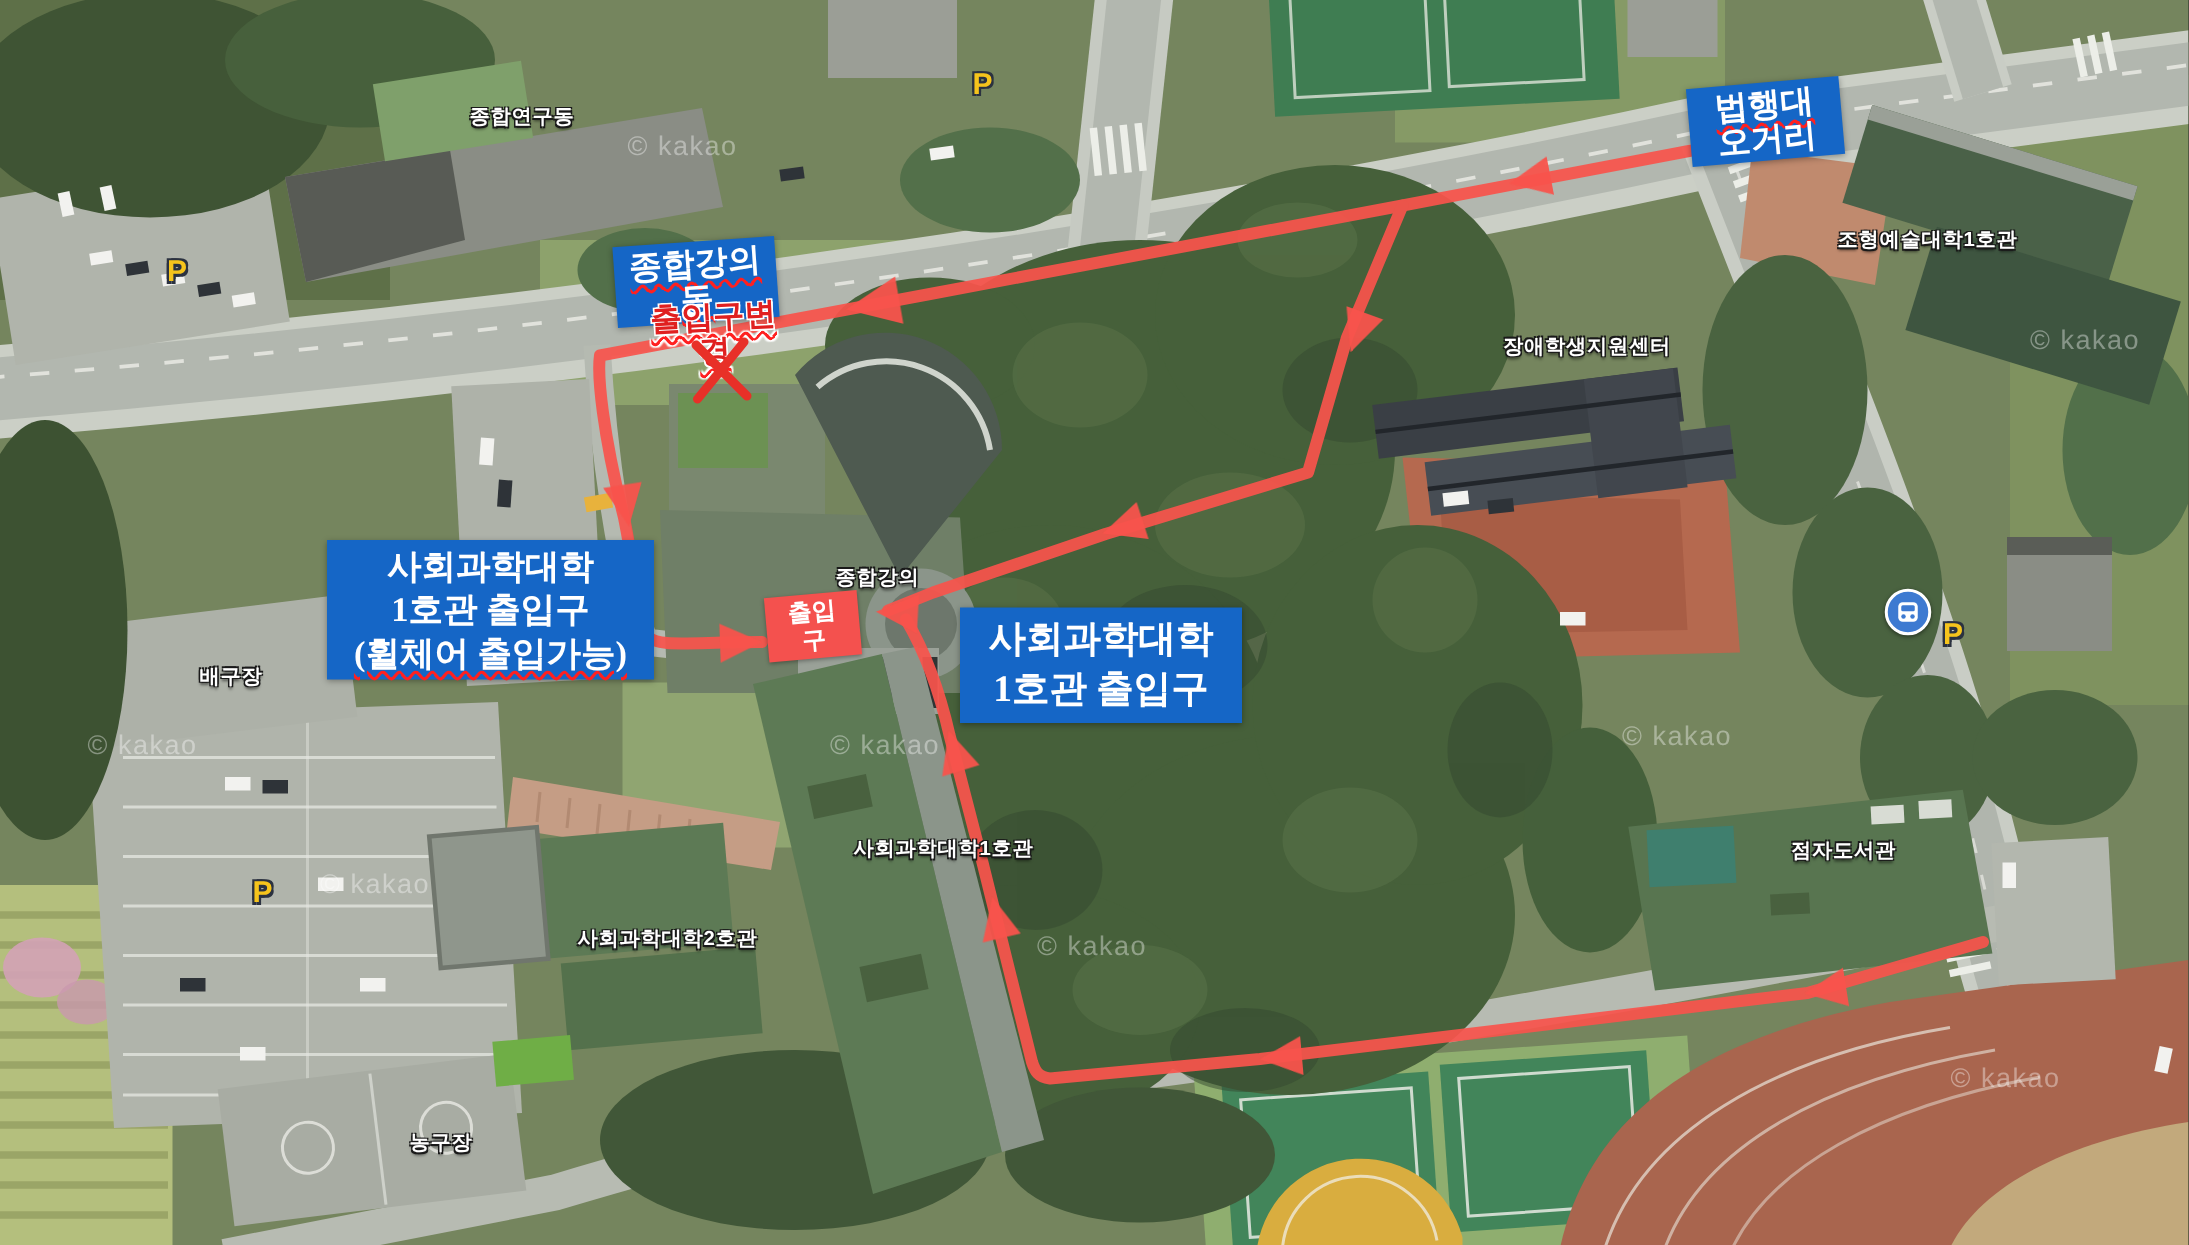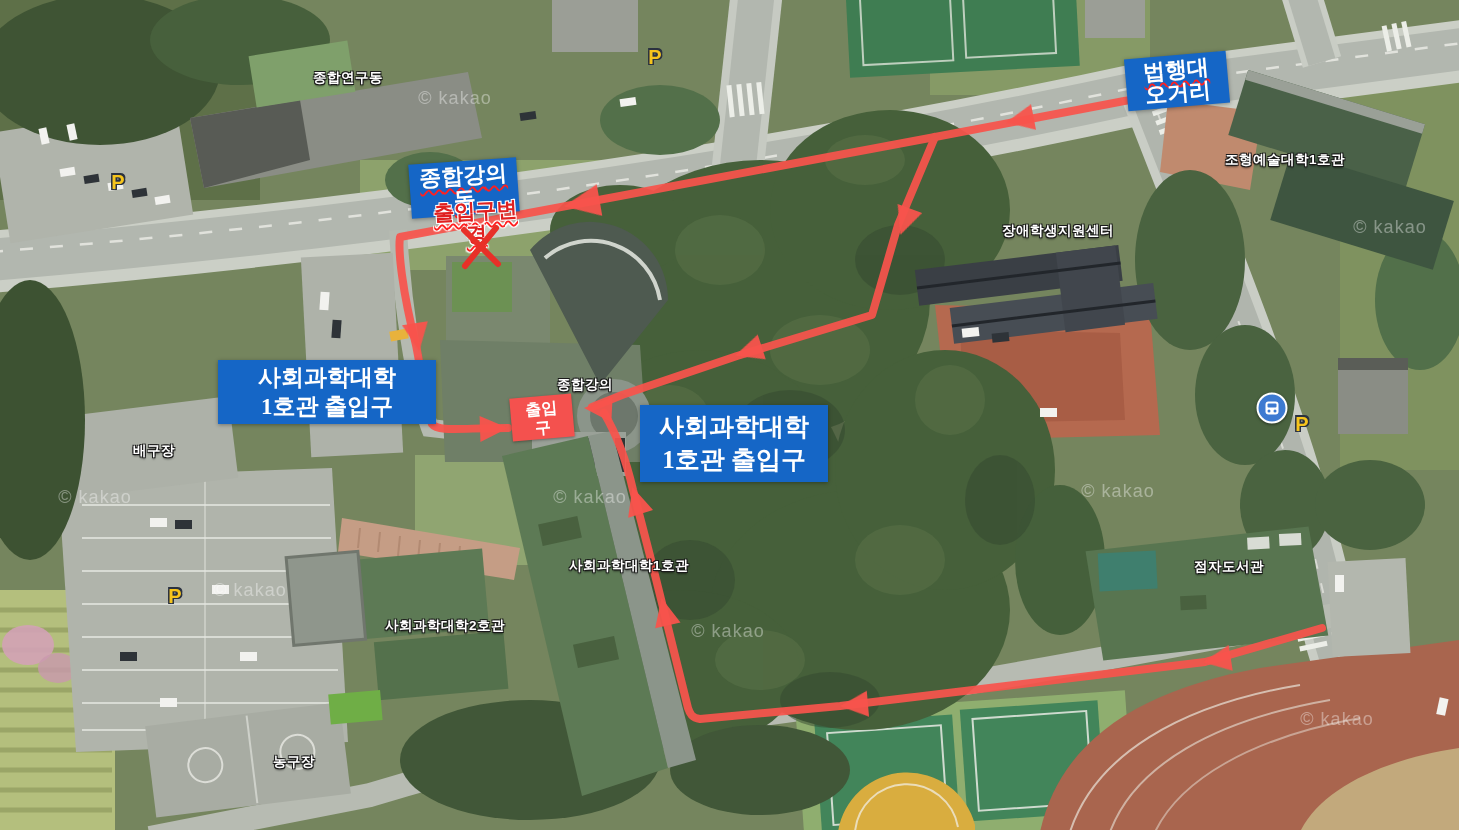"(휠체어 출입가능)" span.ln { html: none -> <span>(휠체어 출입가능)</span> }
